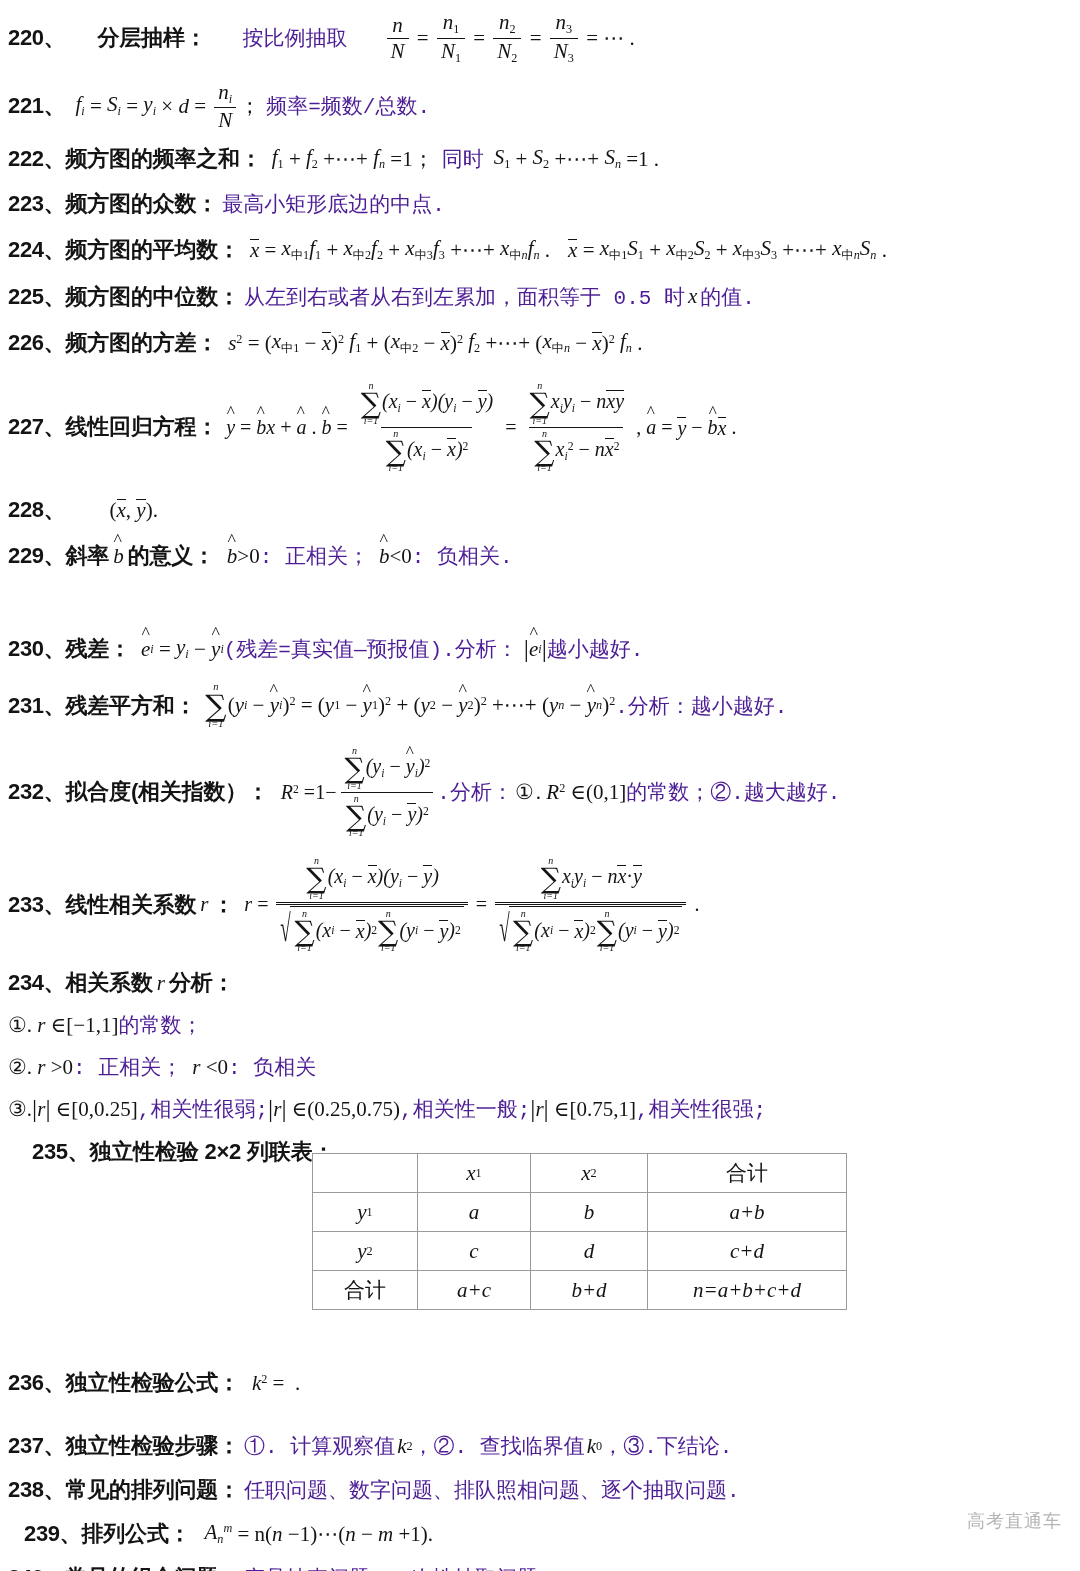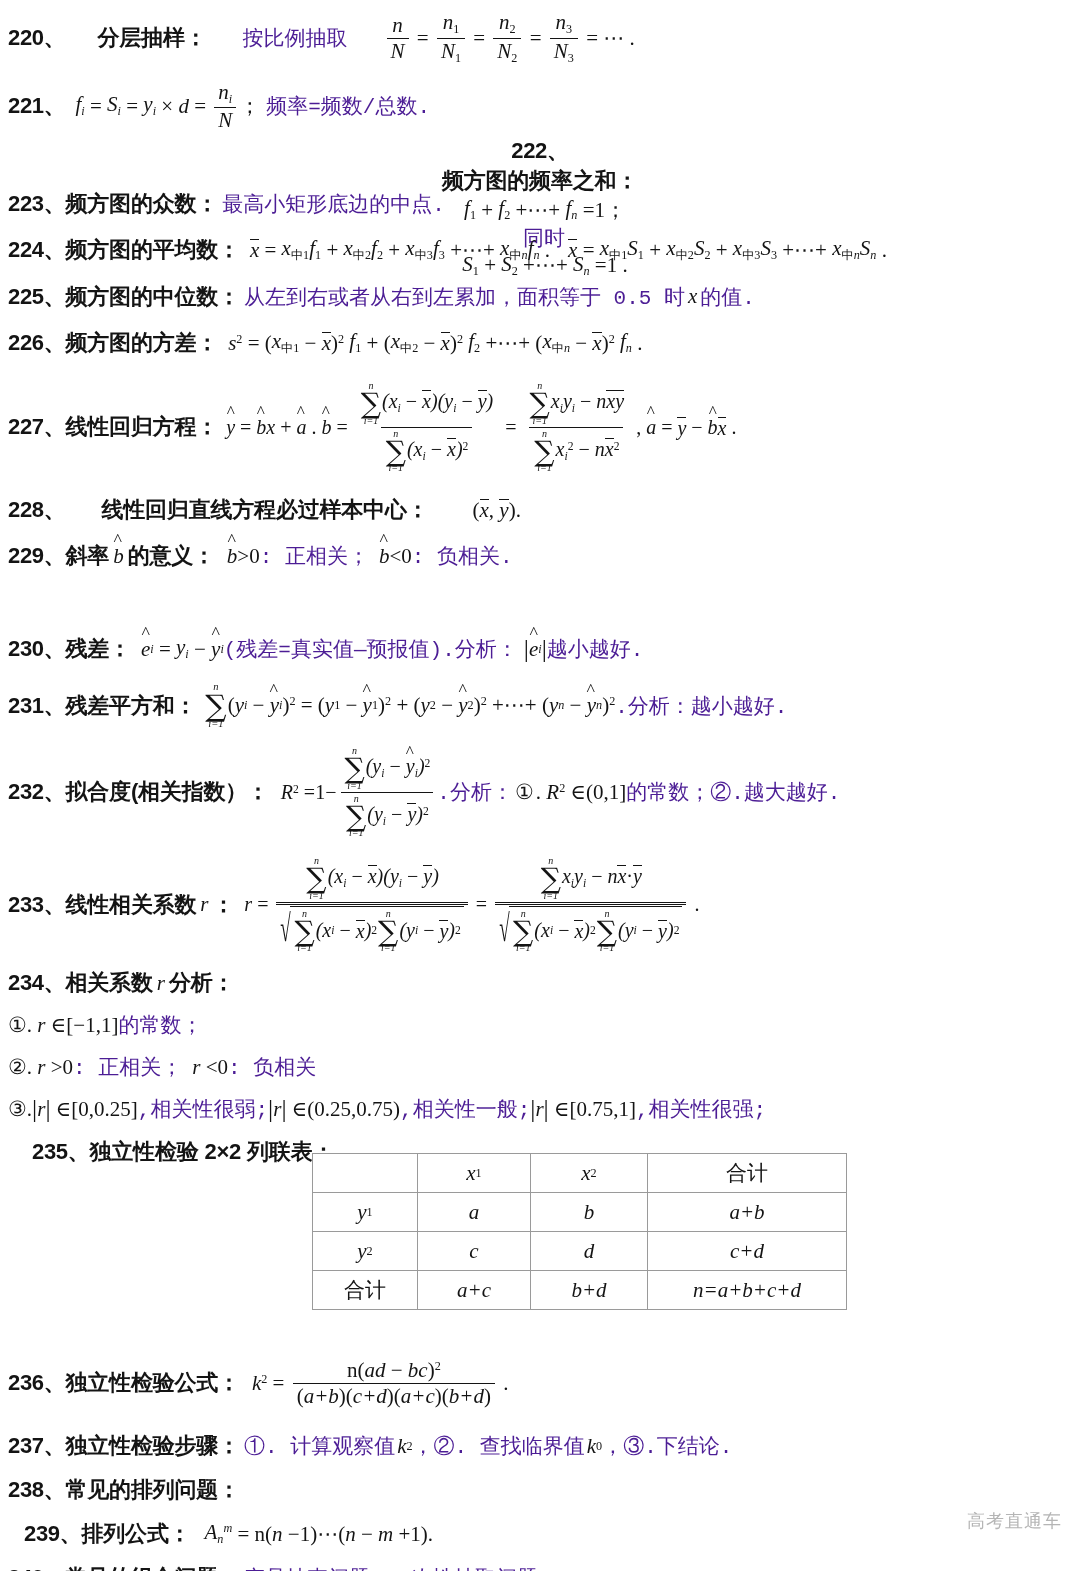"222、" div.entry { flex-direction: column -> none }
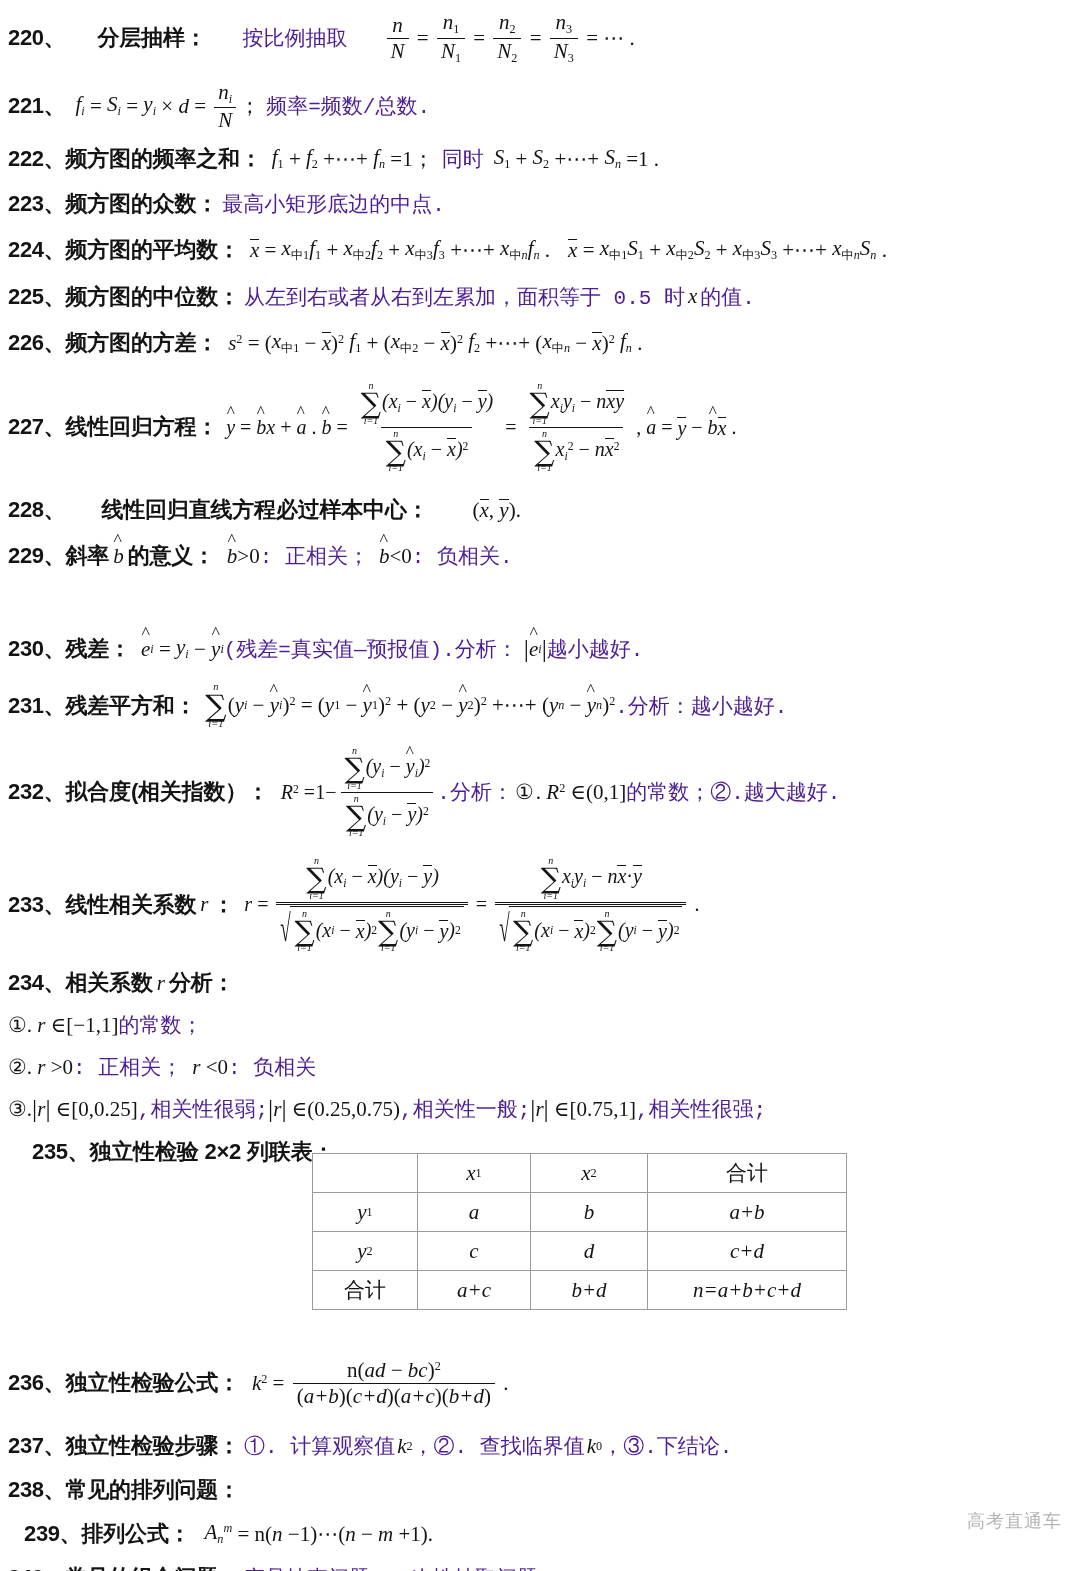"线性回归直线方程必过样本中心：" span.term { html: <span>线性回归直线方程必过样本中心：</span> -> none }
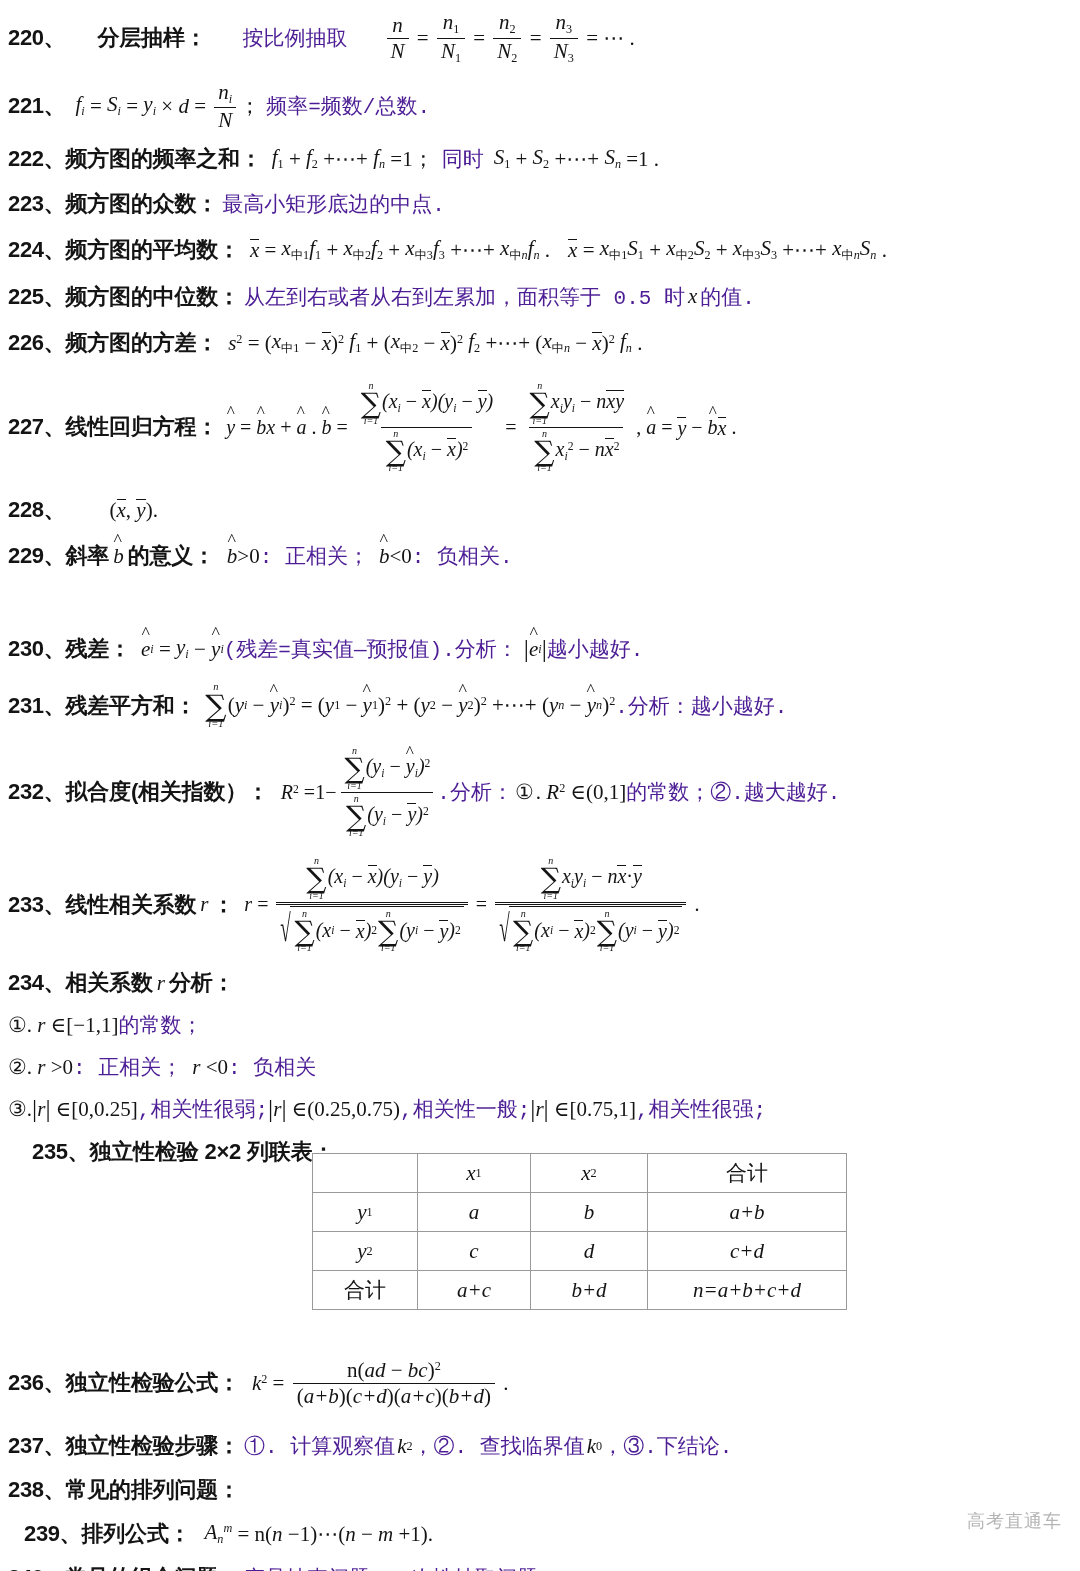"n(ad − bc)2" span.frac { html: <span> <span><span>n(</span>ad<span>&nbsp;−&nbsp;</span>bc<span>)<sup>2</sup></span></span> <span><span>(</span>a+b<span>)(</span>c+d<span>)(</span>a+c<span>)(</span>b+d<span>)</span></span> </span> -> none }
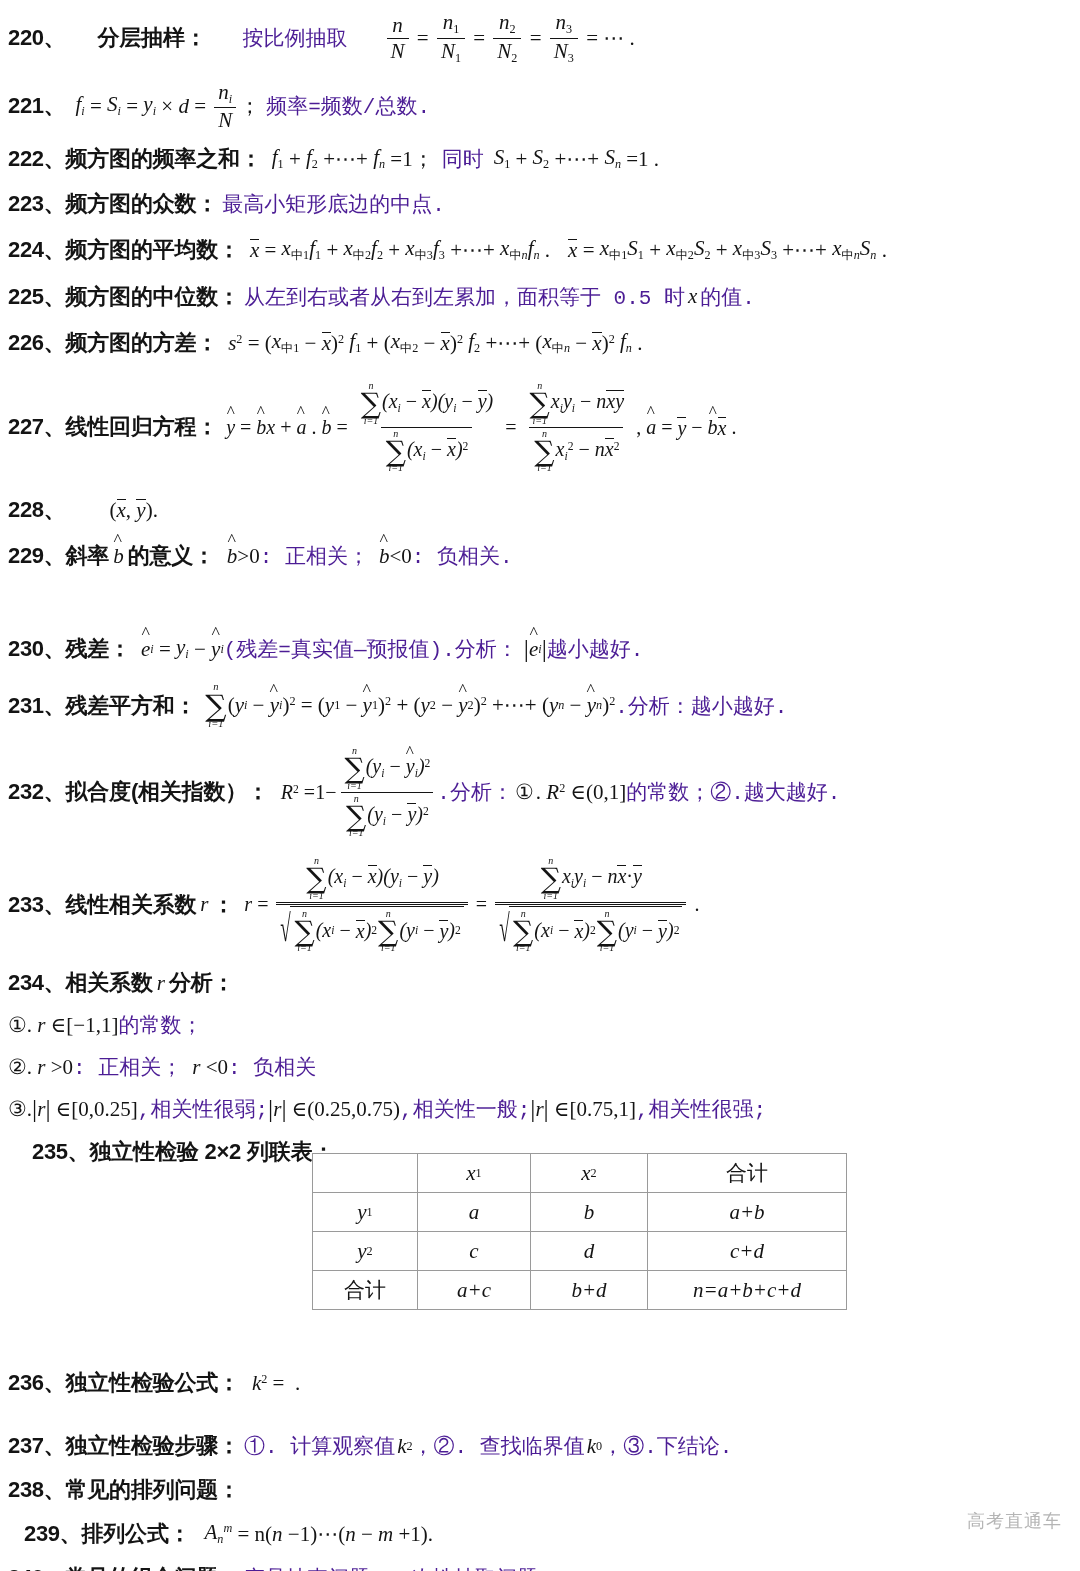"任职问题、数字问题、排队照相问题、逐个抽取问题." span.body-cn { html: none -> <span>任职问题、数字问题、排队照相问题、逐个抽取问题.</span> }
